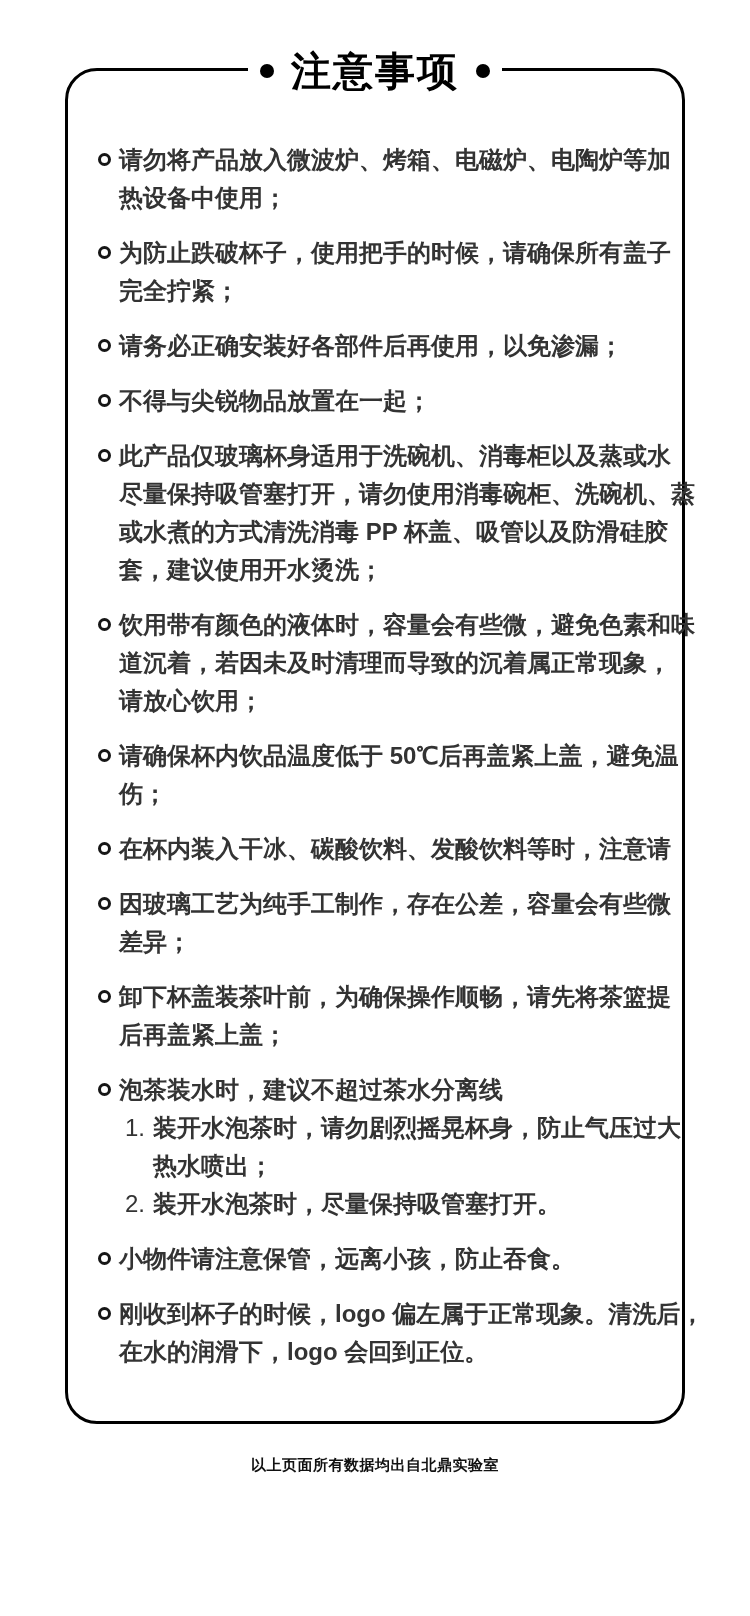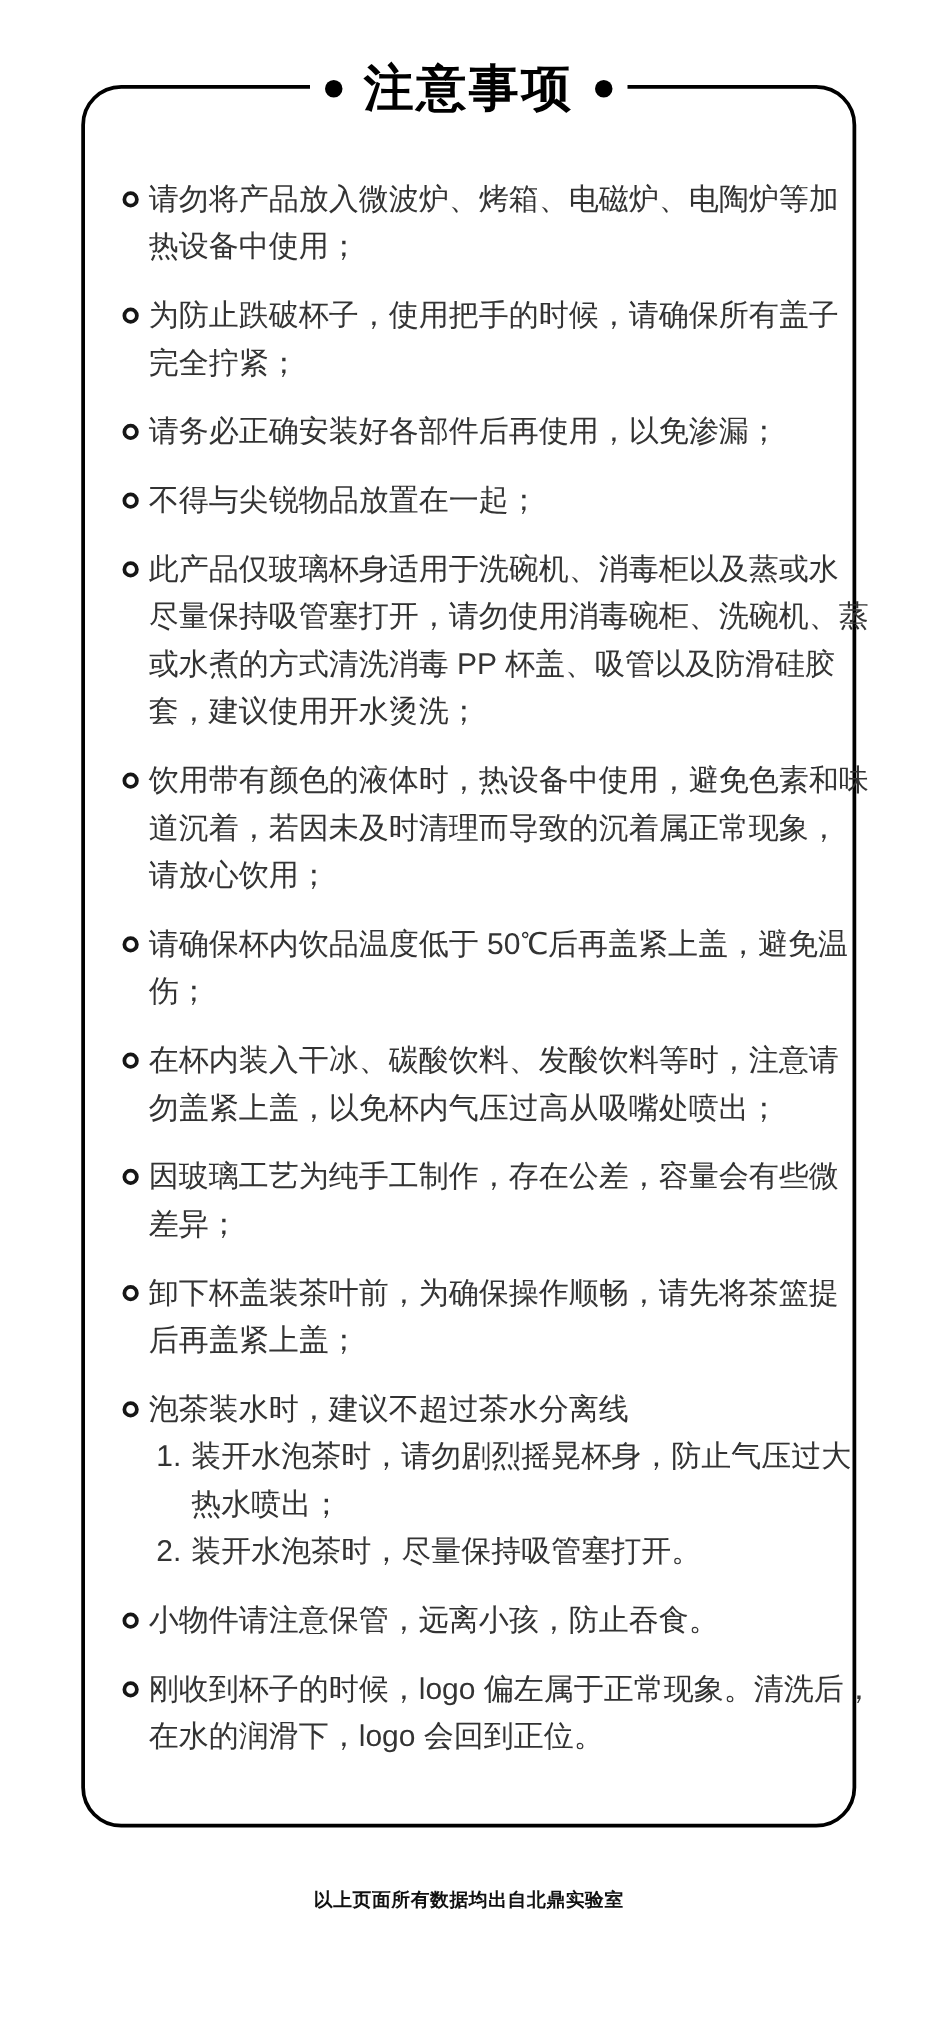"请勿将产品放入微波炉、烤箱、电磁炉、电陶炉等加" .line { font-weight: none -> bold }
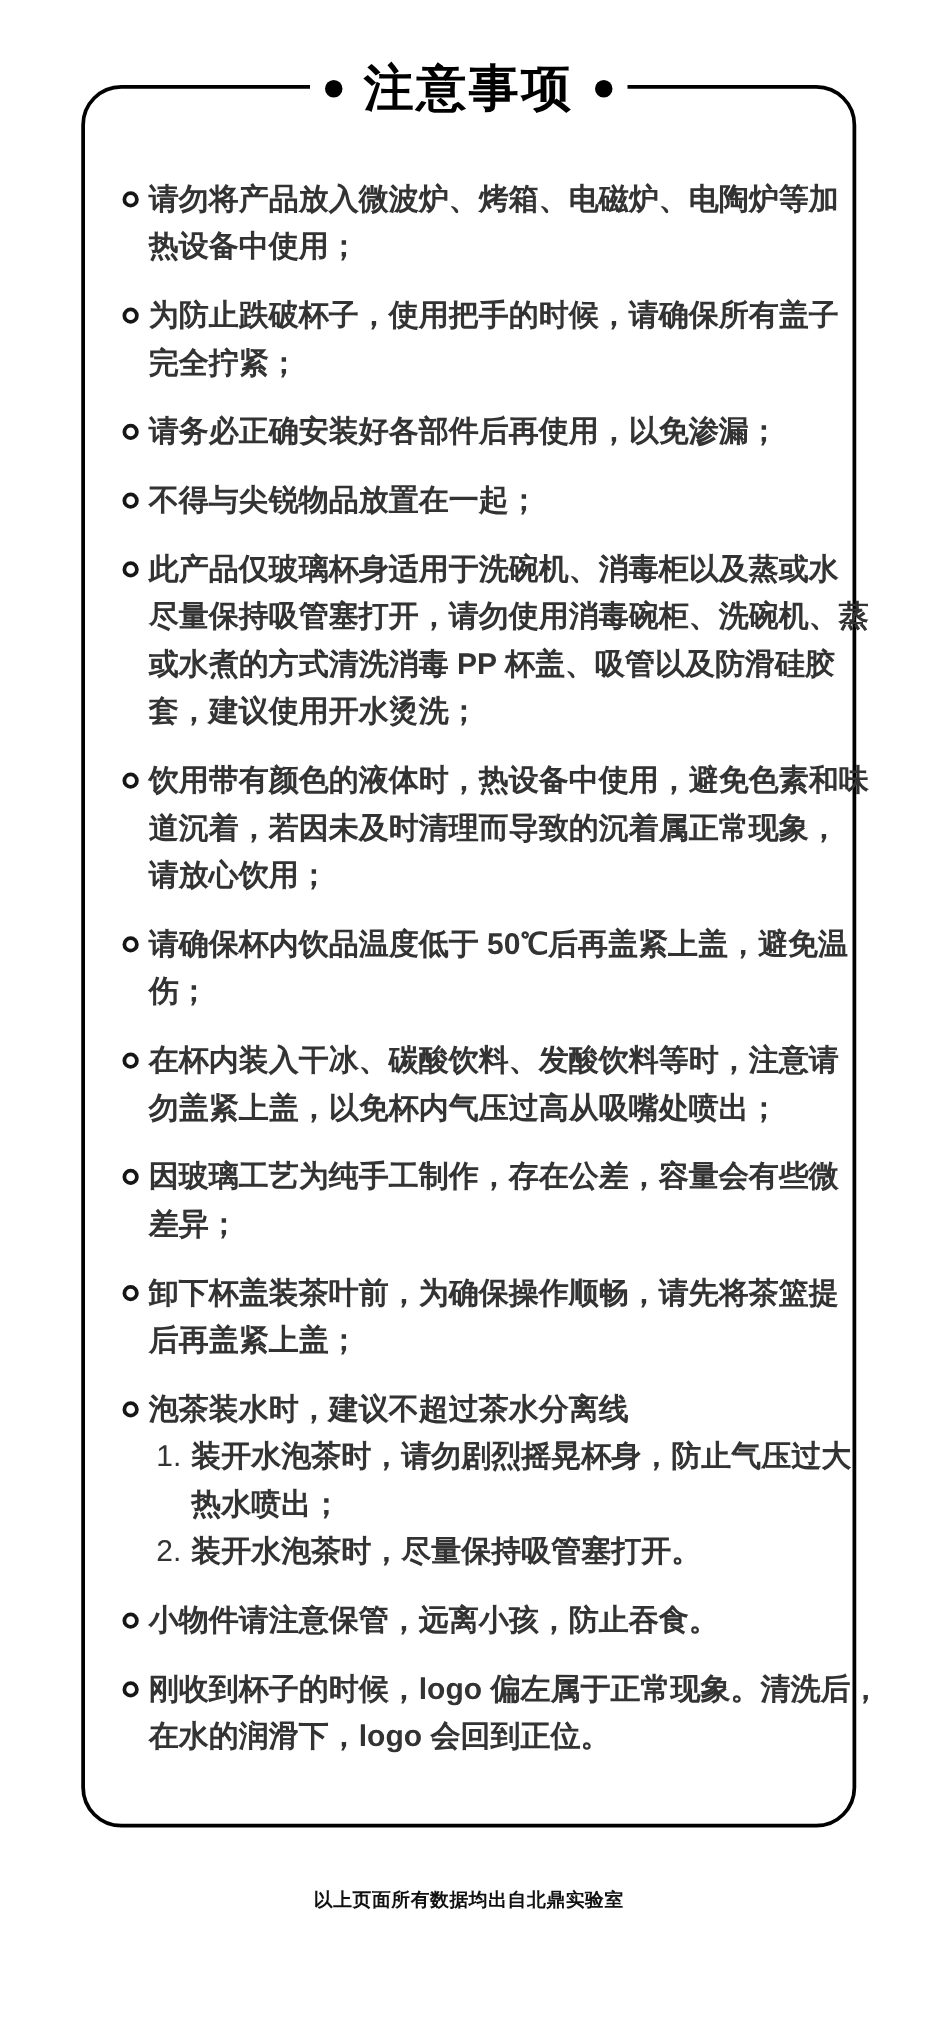"饮用带有颜色的液体时，热设备中使用，避免色素和味" div.line { text: 热设备中使用 -> 容量会有些微 }
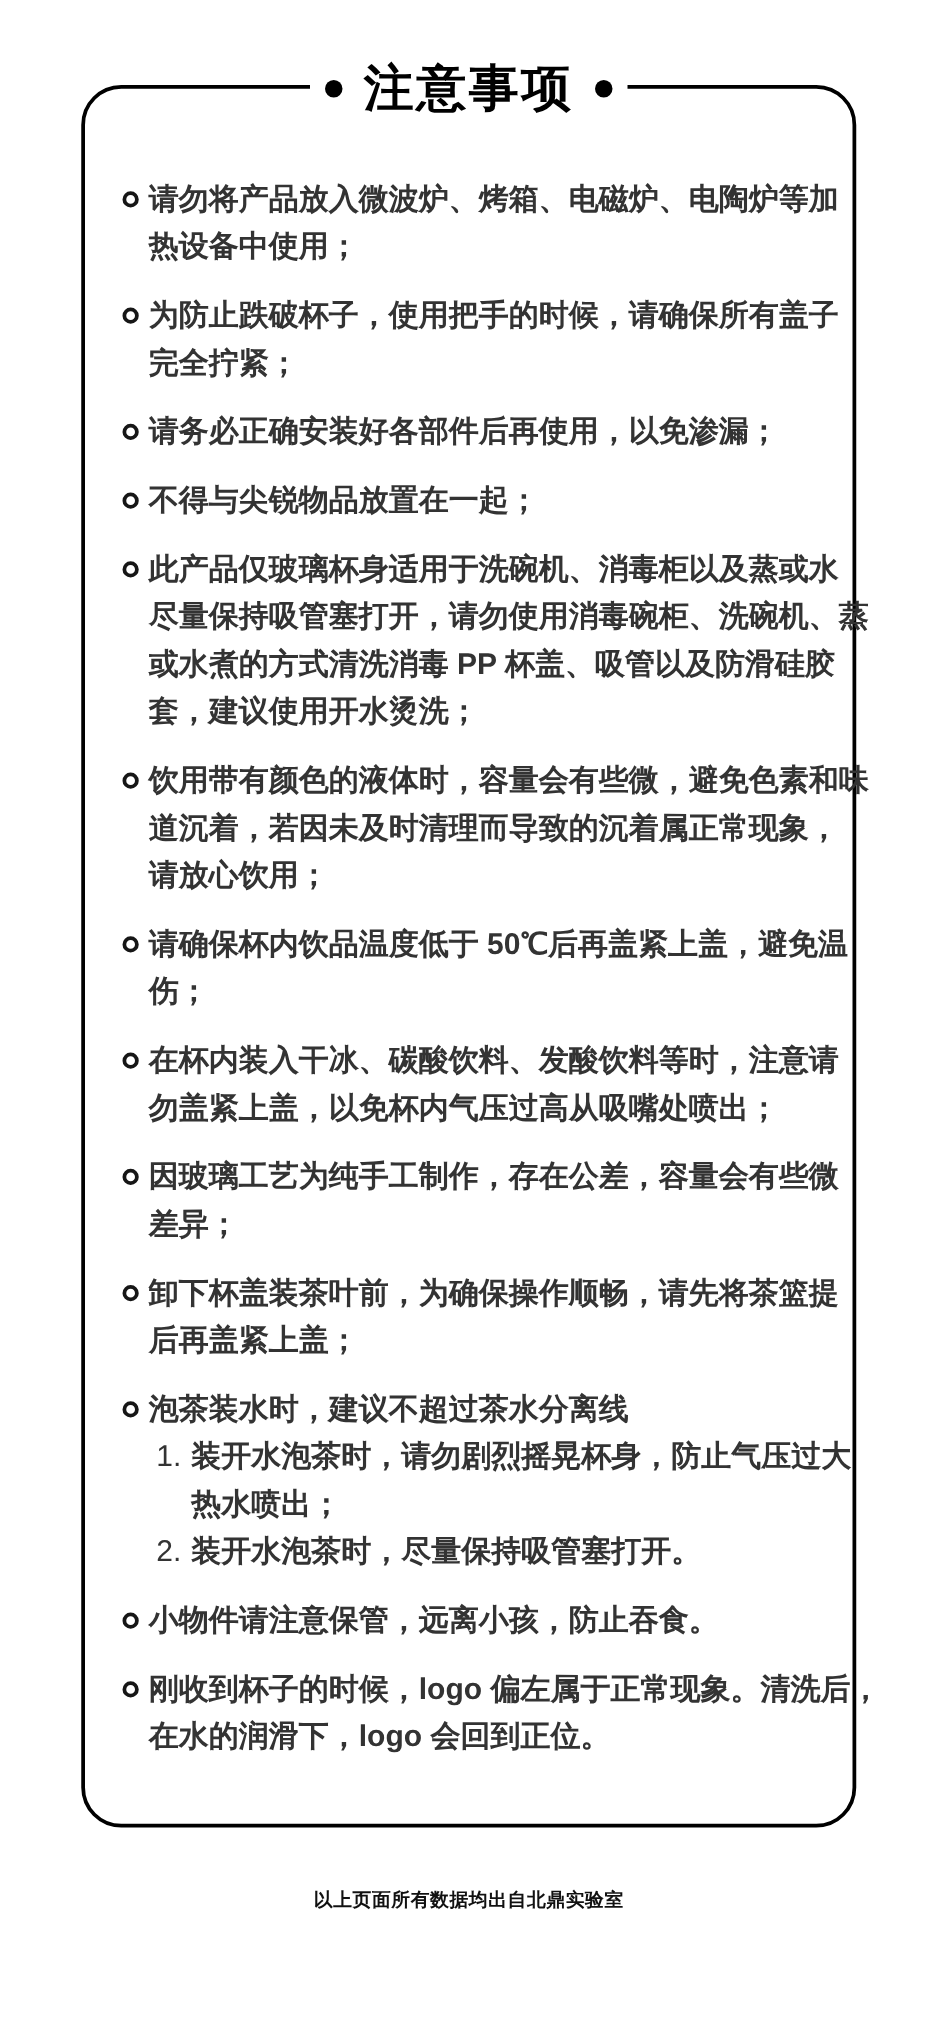"勿盖紧上盖，以免杯内气压过高从吸嘴处喷出；" div.line { html: <div>勿盖紧上盖，以免杯内气压过高从吸嘴处喷出；</div> -> none }
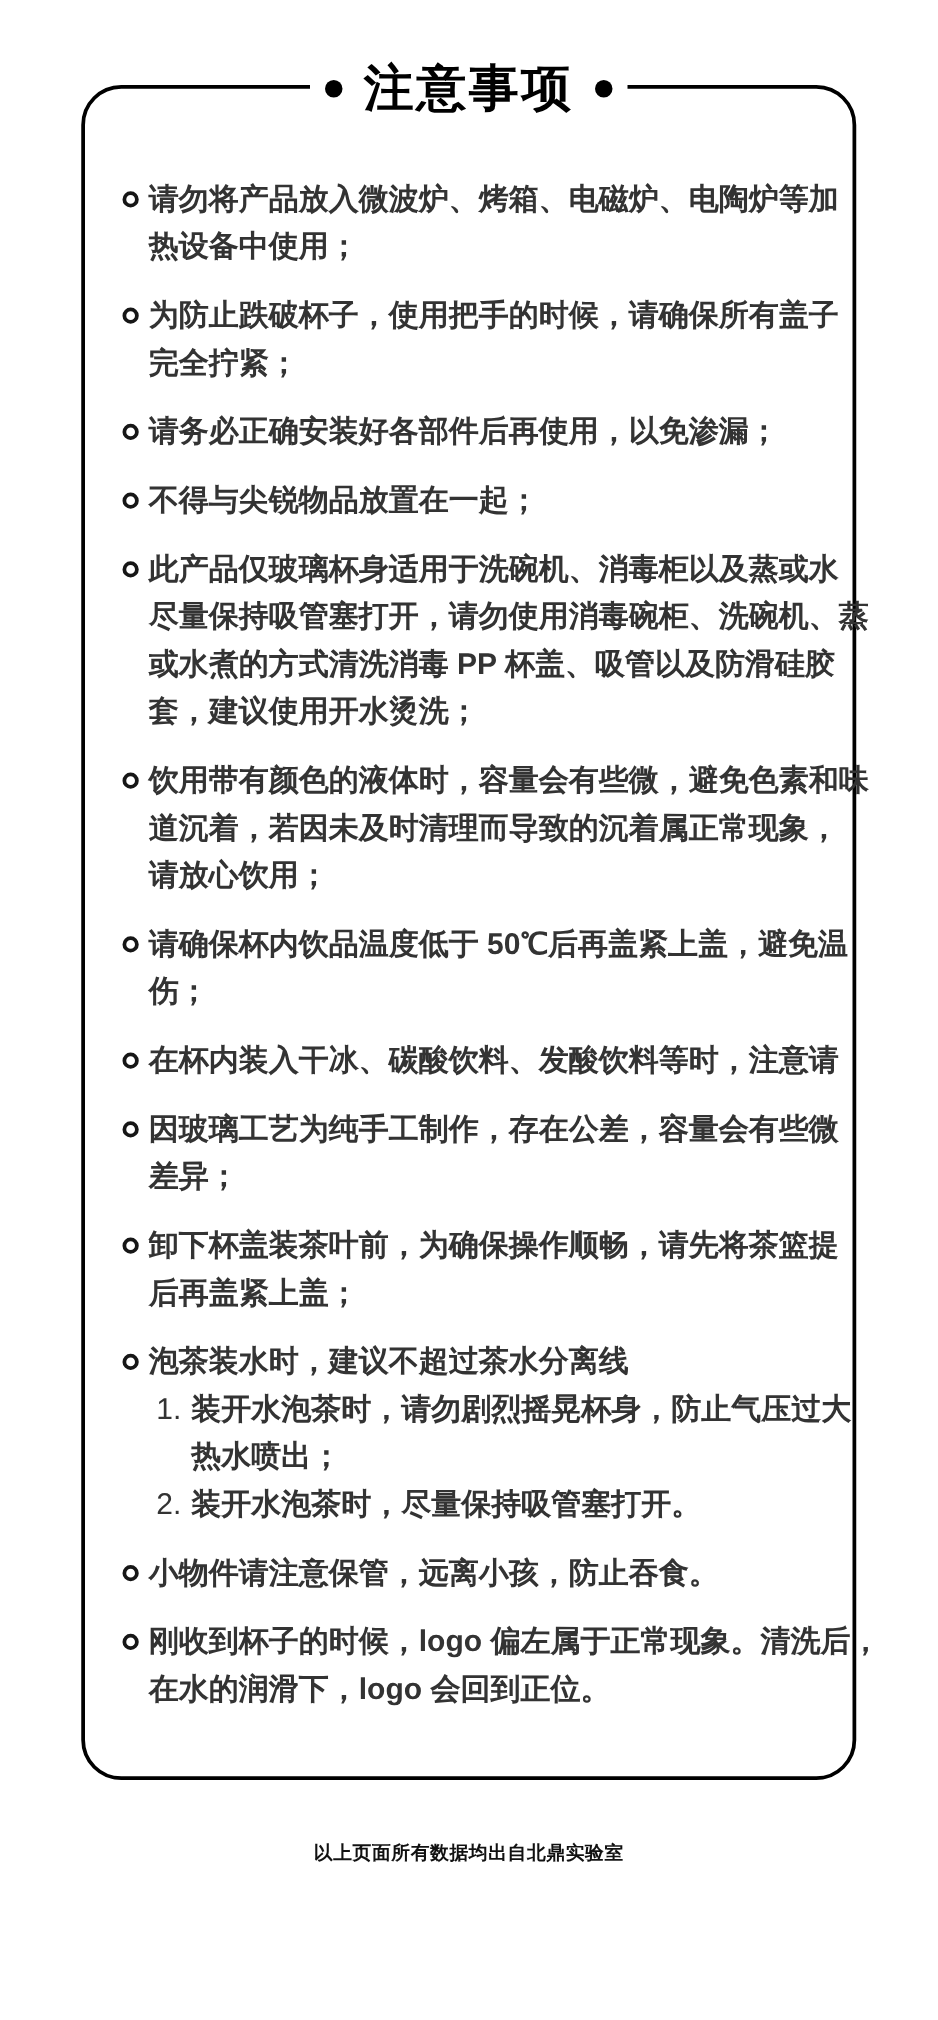"以上页面所有数据均出自北鼎实验室" .footer-note { margin-top: 48px -> 30px }
